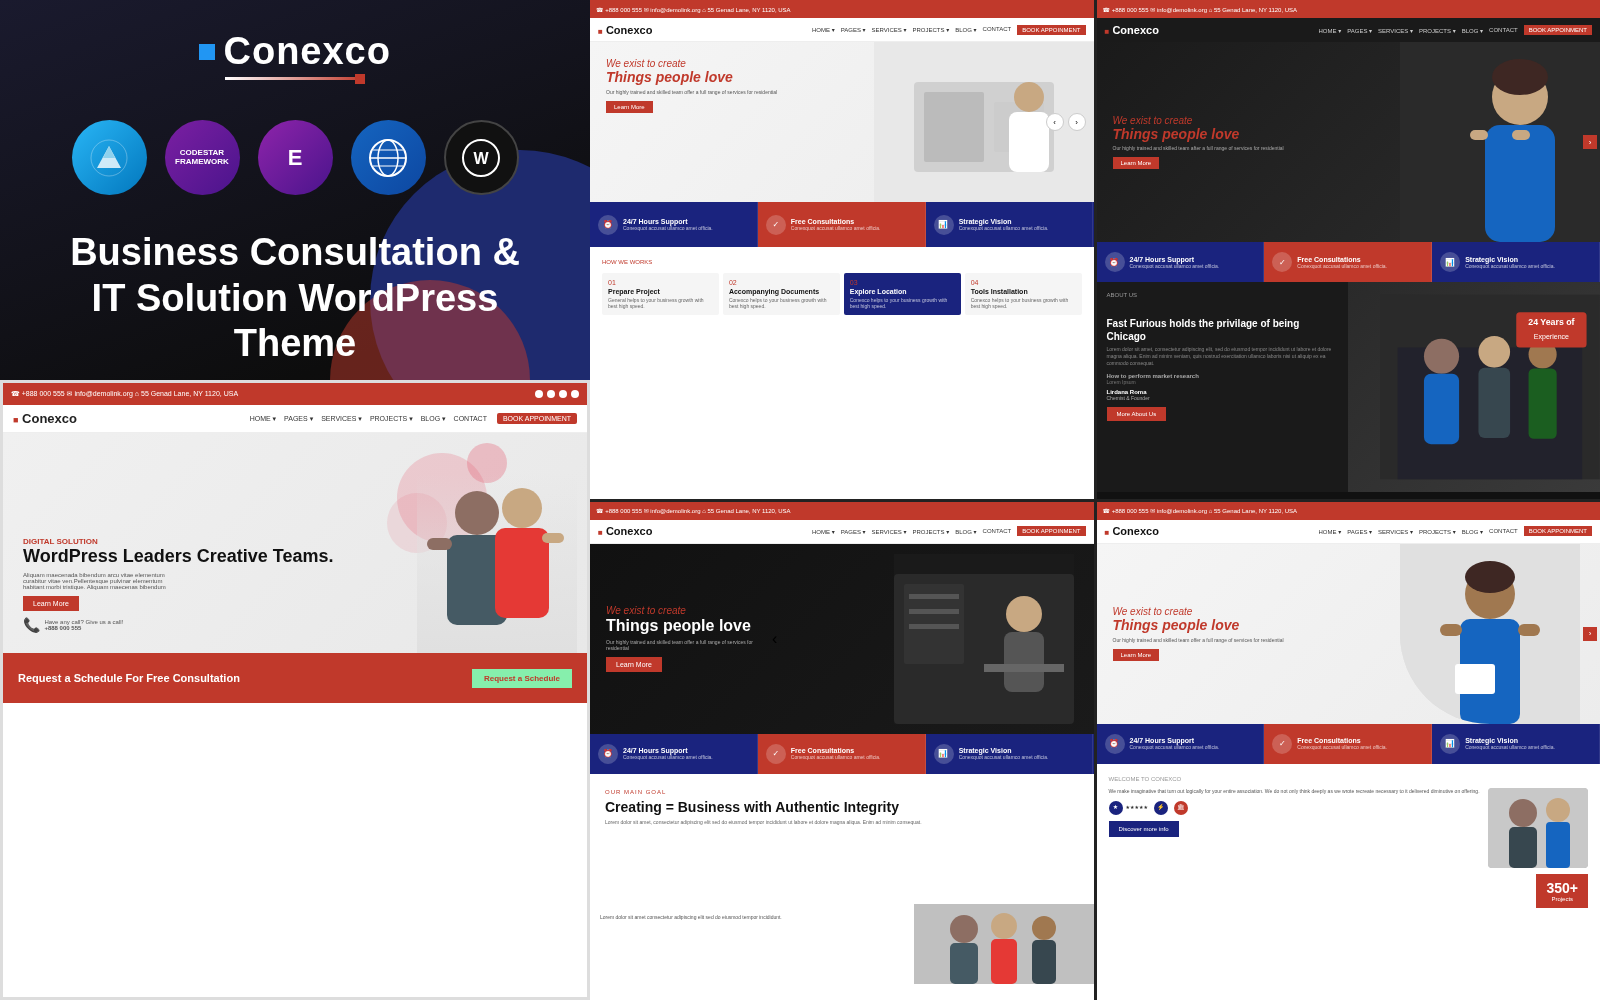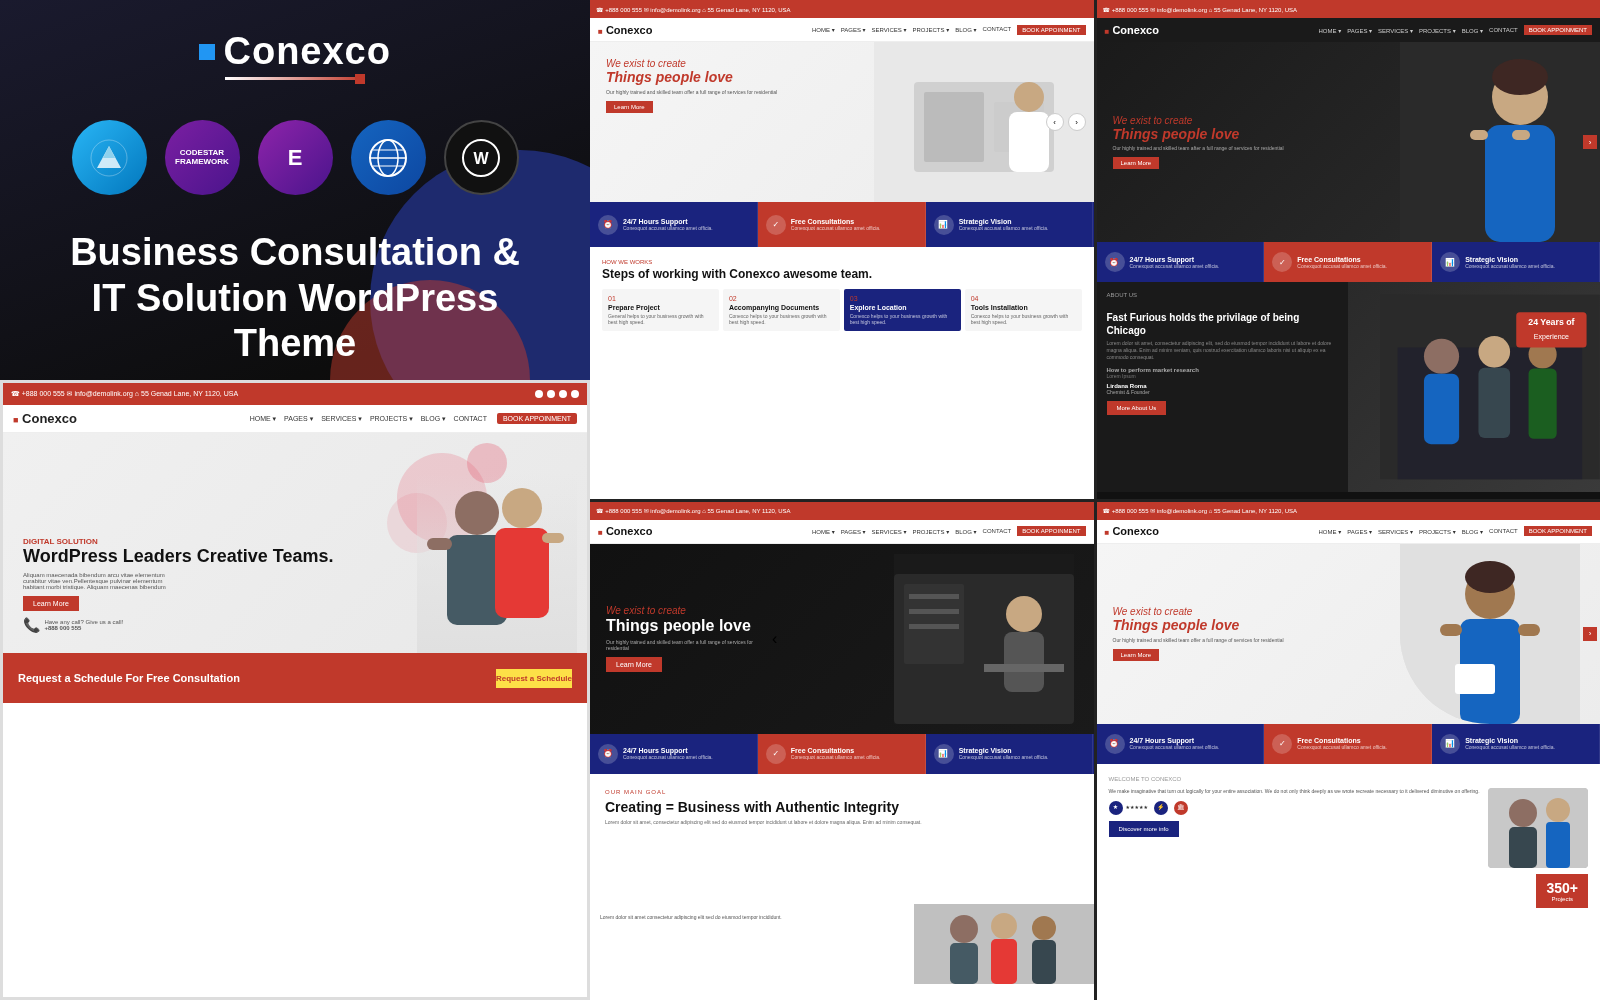"Steps of working with Conexco" h3 { html: <h3>Steps of working with Conexco awesome team.</h3> -> none }
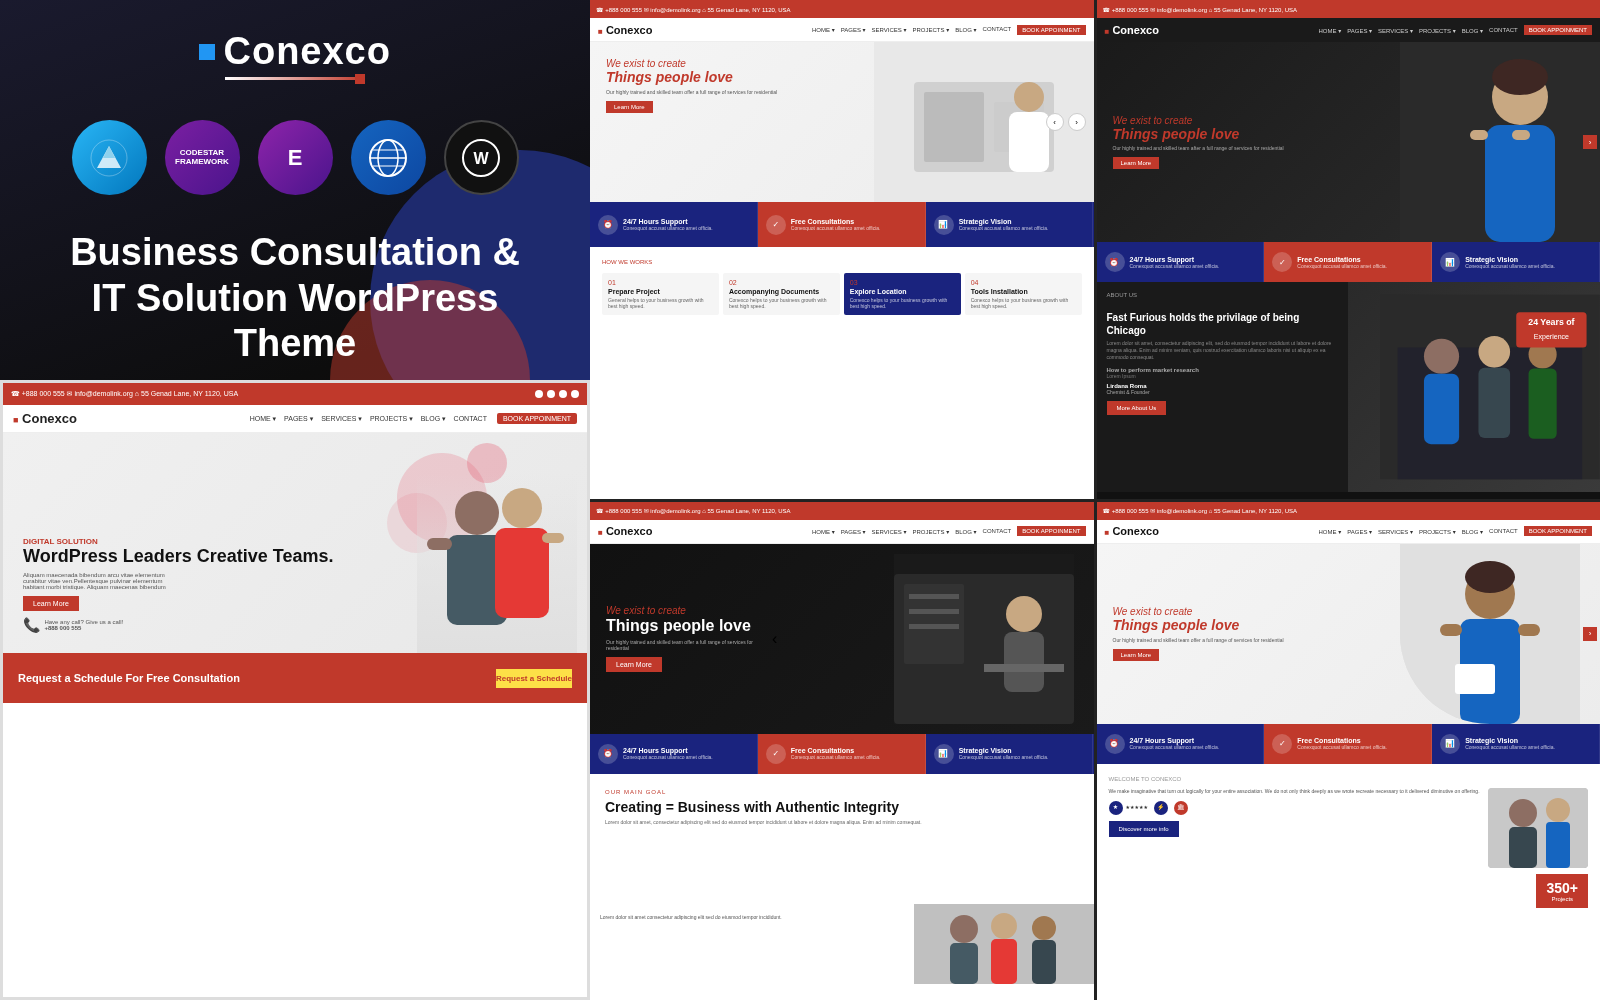"Fast Furious holds the privilage" .cell2 .side-content .left h3 { margin-top: 13px -> 19px }
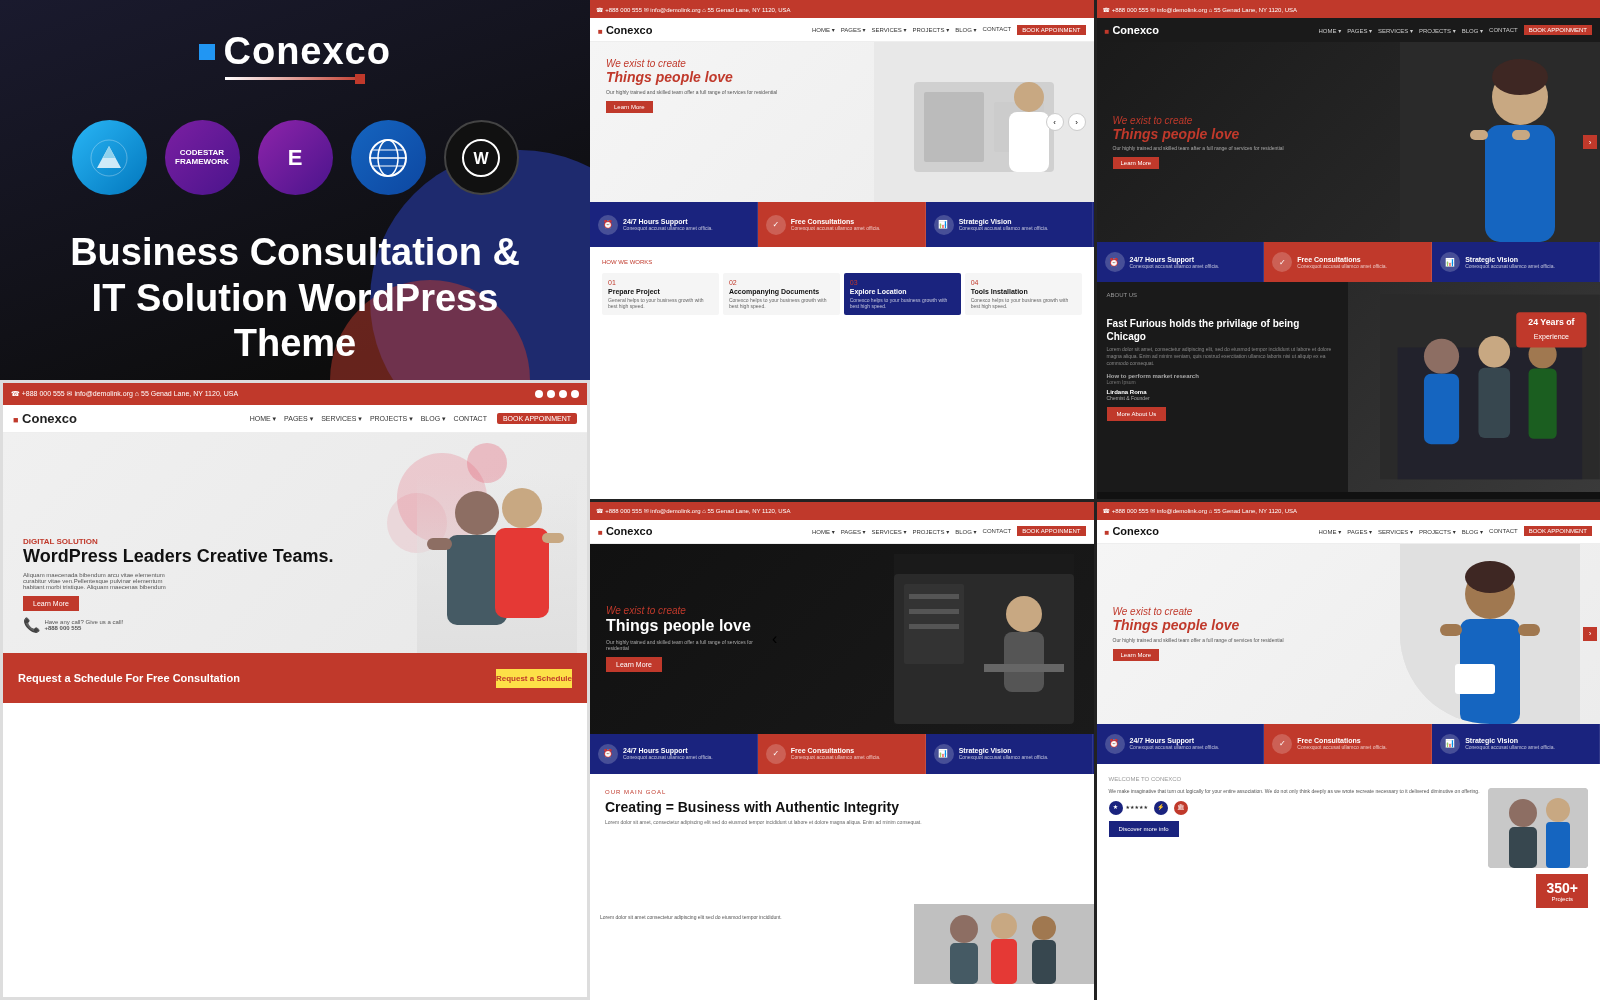"Request a Schedule" .demo-schedule-bar .btn { background: #fde047 -> #86efac; padding: 5px 0 -> 5px 12px }
